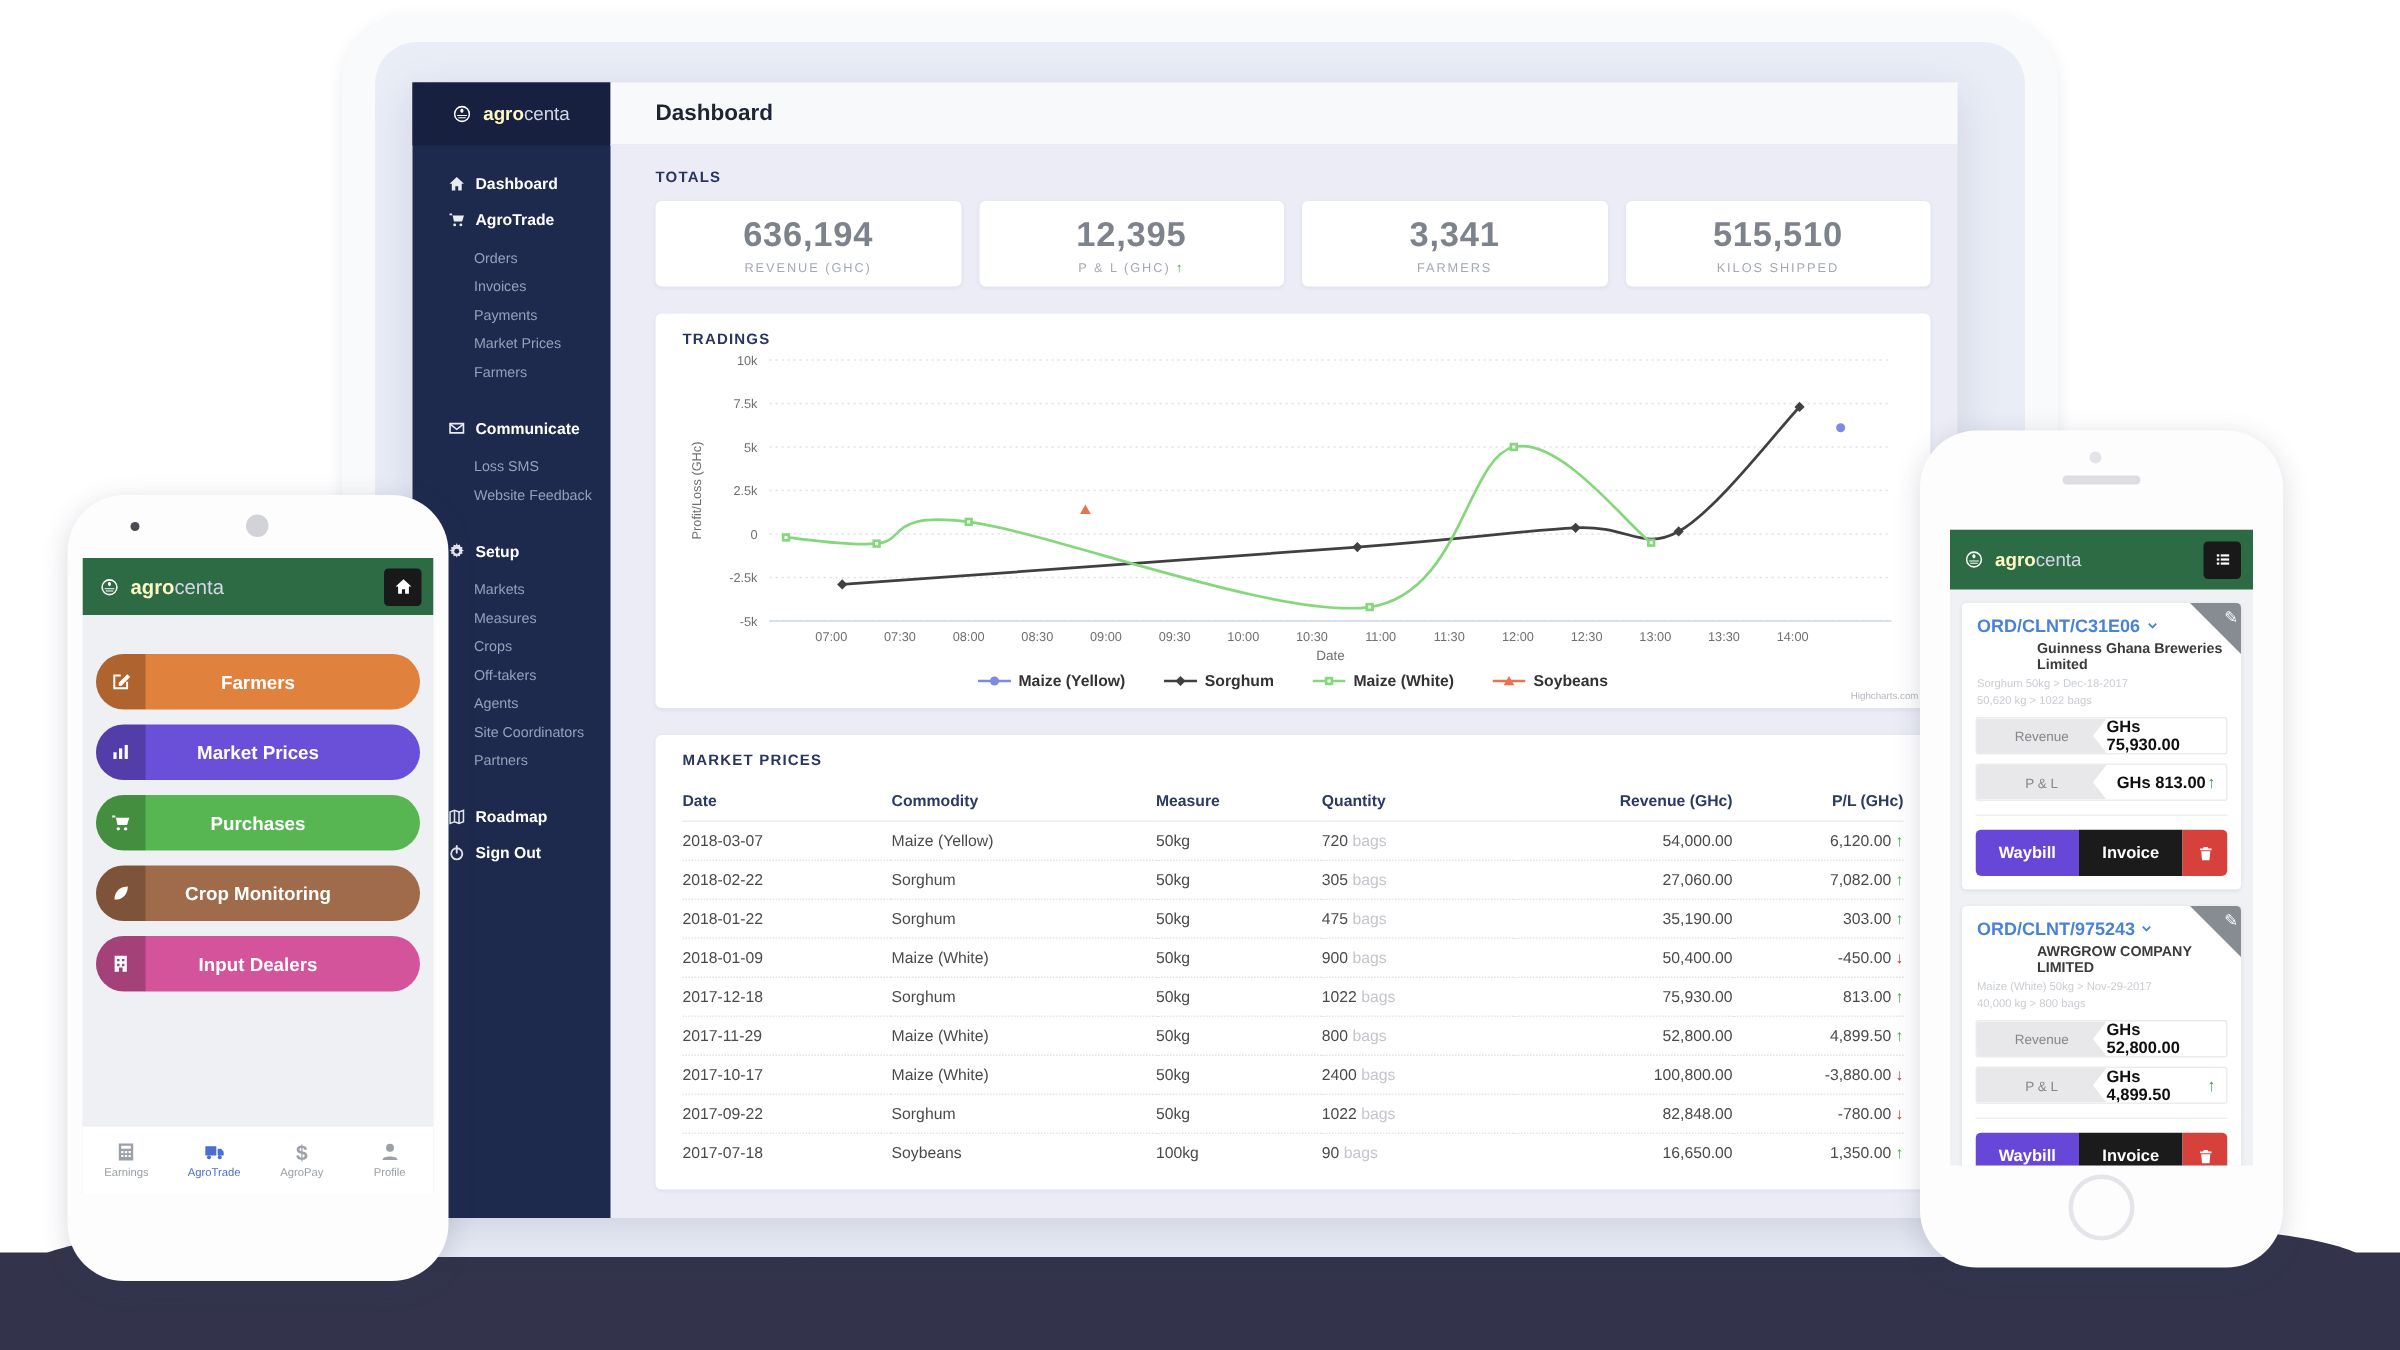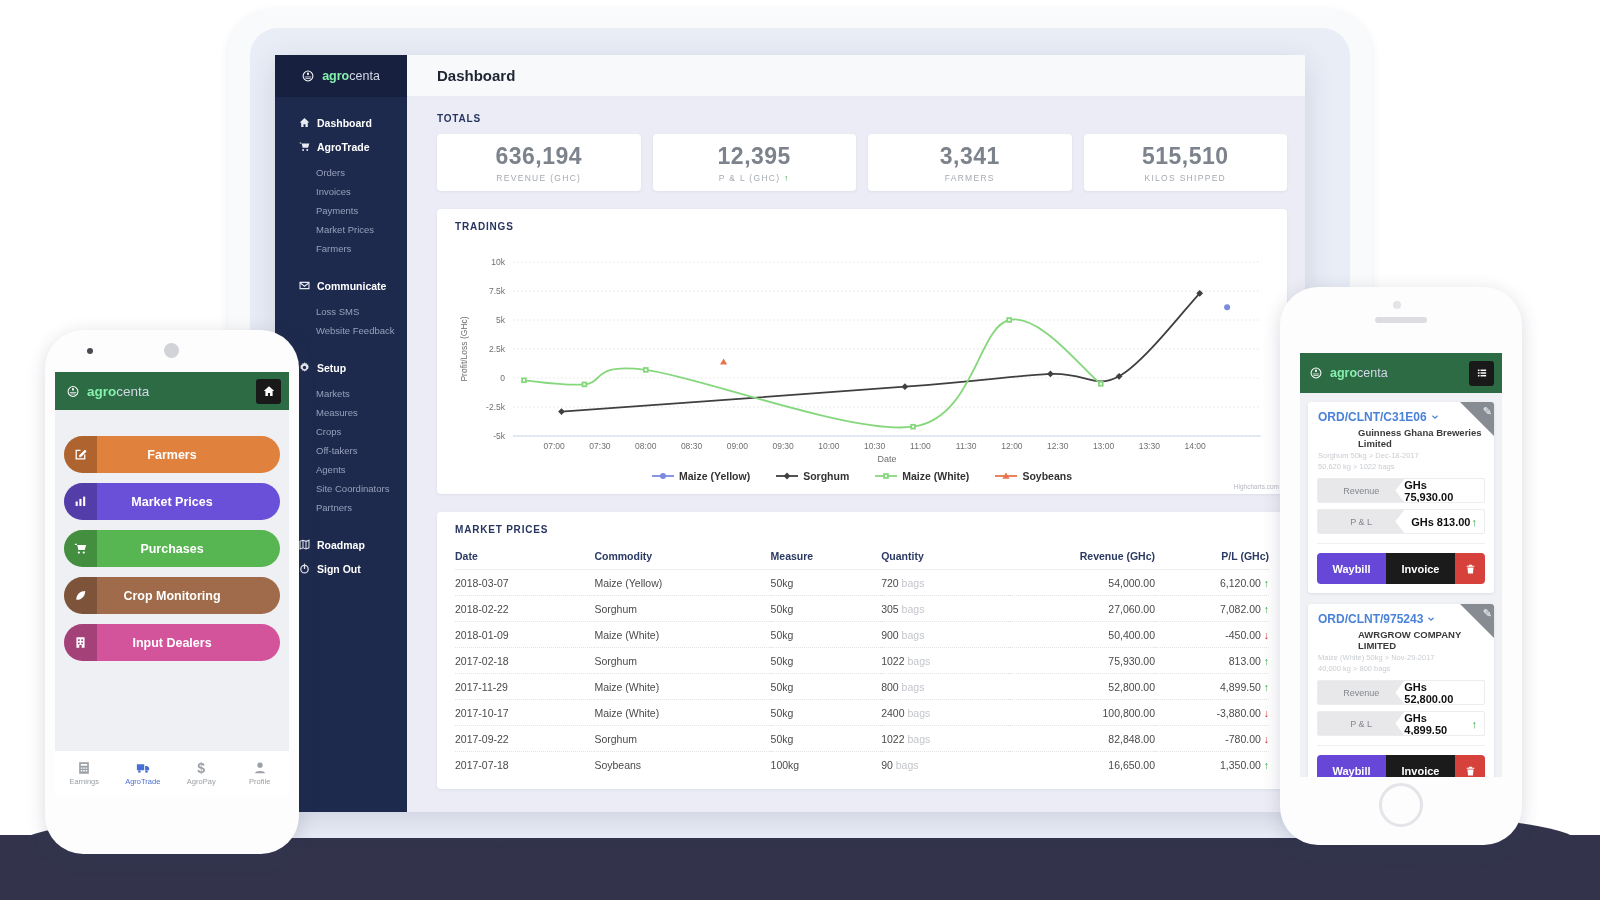"agro" .logo b { color: #86efac -> #fef9c3 }
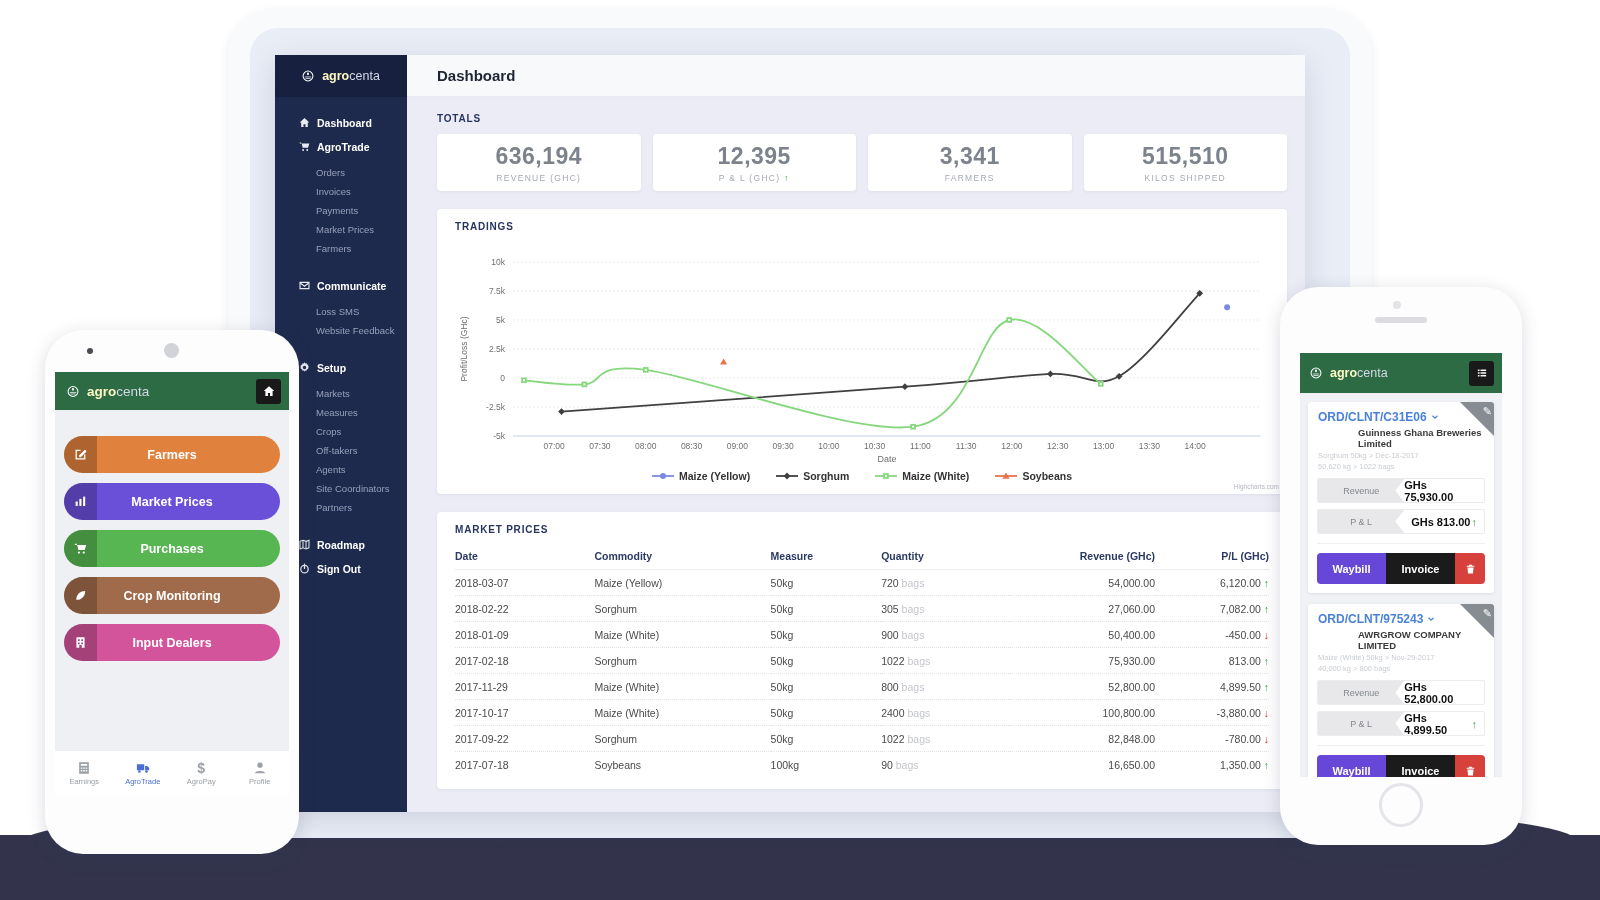"10k" #chart-box { margin-top: 24px -> 2px }
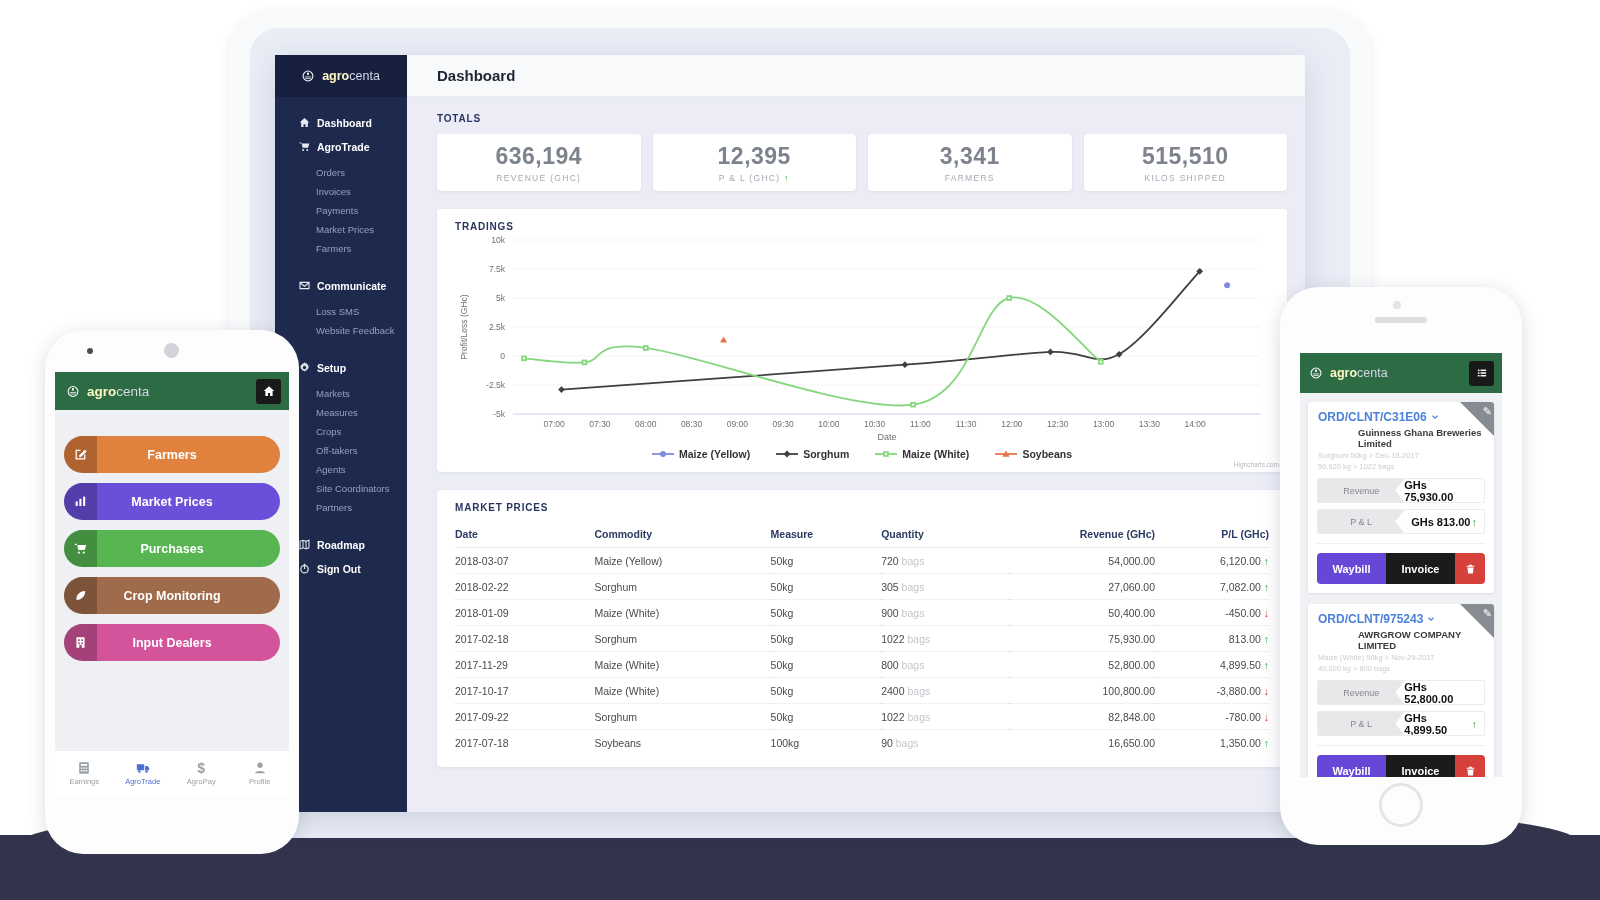"2018-01-22" tr { html: none -> <tr> <td>2018-01-22</td> <td>Sorghum</td> <td>50kg</td> <td>475 <span>bags</span></td> <td>35,190.00</td> <td>303.00<span> ↑</span></td> </tr> }
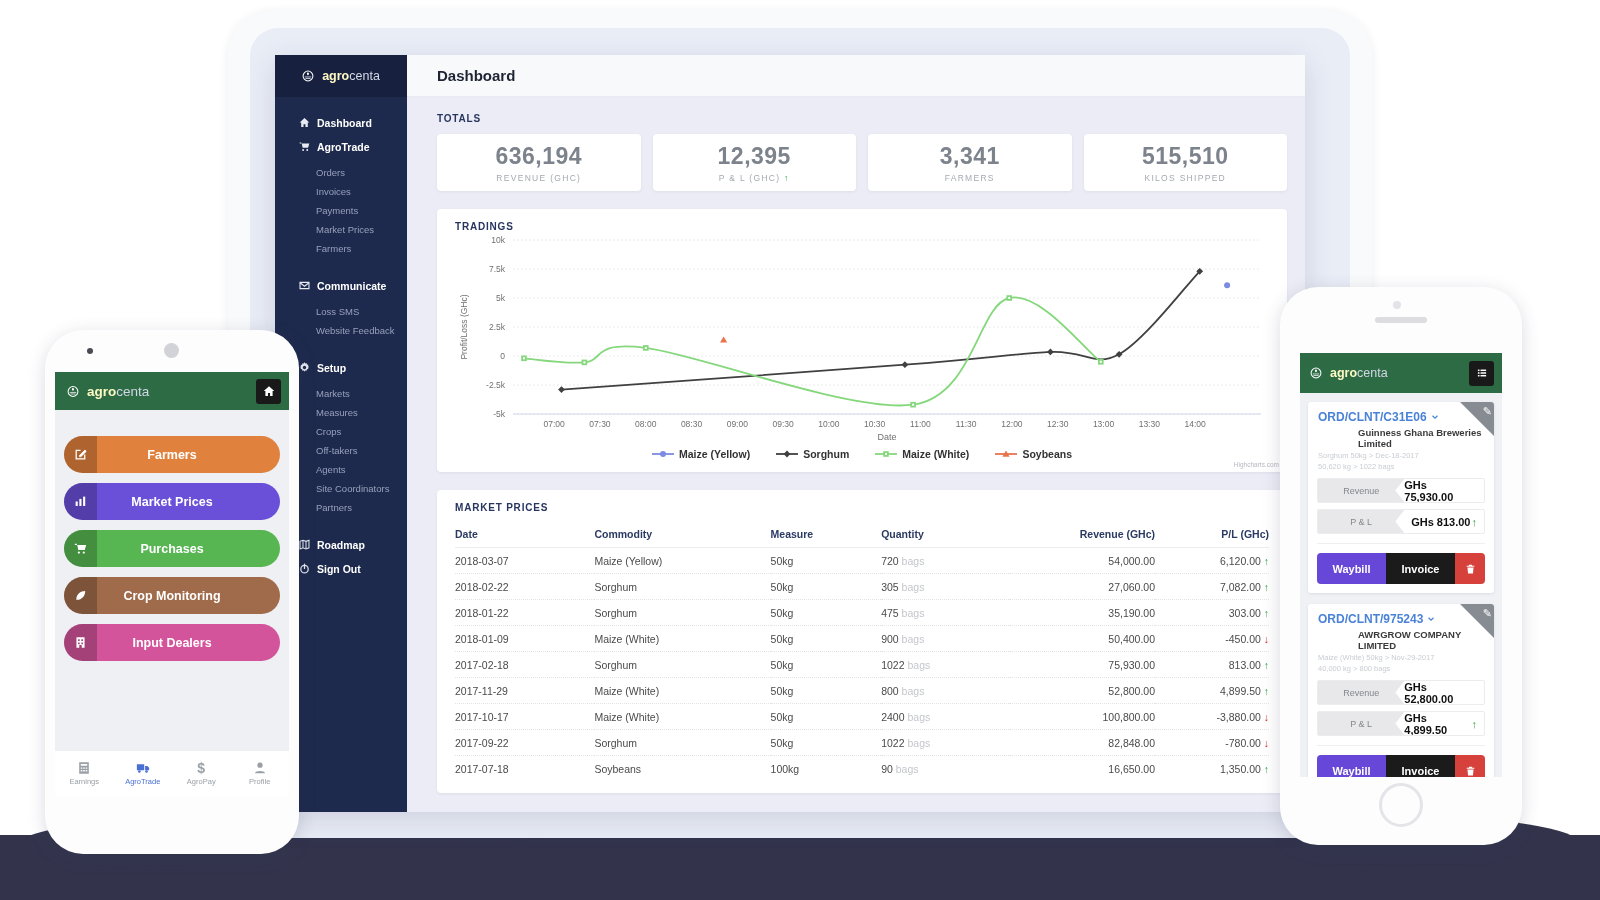"2017-02-18" td { text: 2017-02-18 -> 2017-12-18 }
